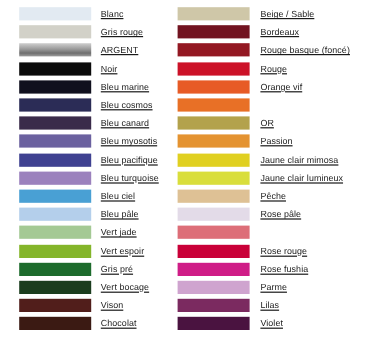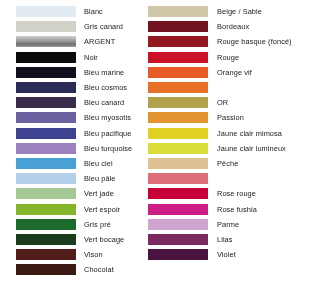"Blanc" .swatch-label { text-decoration: none -> underline }
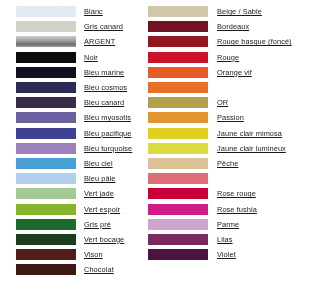"Gris canard" div.swatch-label { text: canard -> rouge }
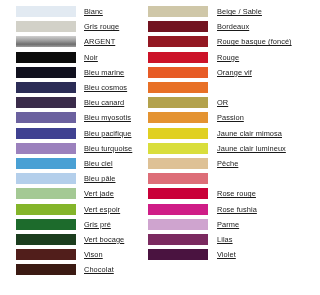"Rose pâle" div.swatch-row { html: none -> <div> <div></div> <div>Rose pâle</div> </div> }
